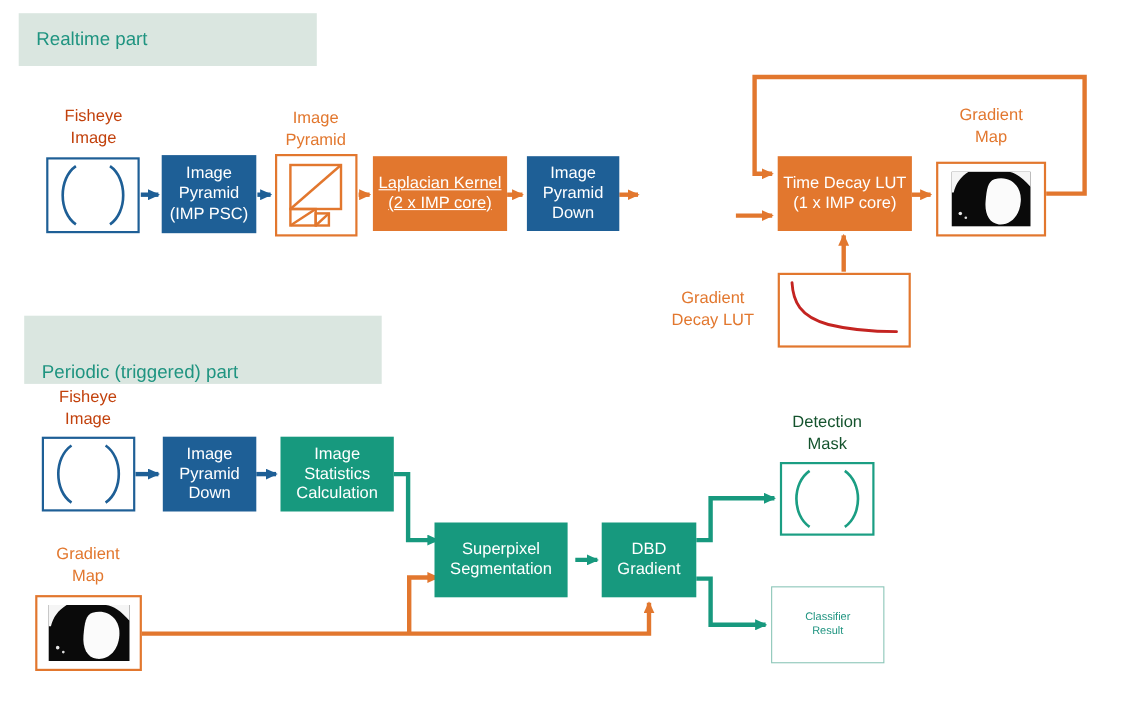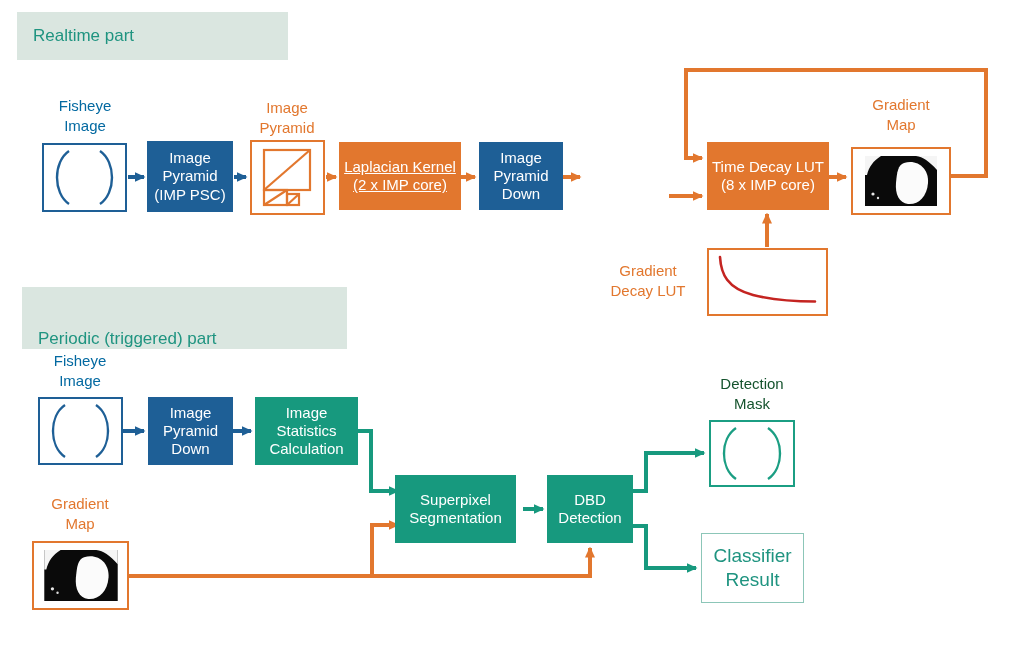"Fisheye" .lbl-navy { color: #0369a1 -> #c2410c }
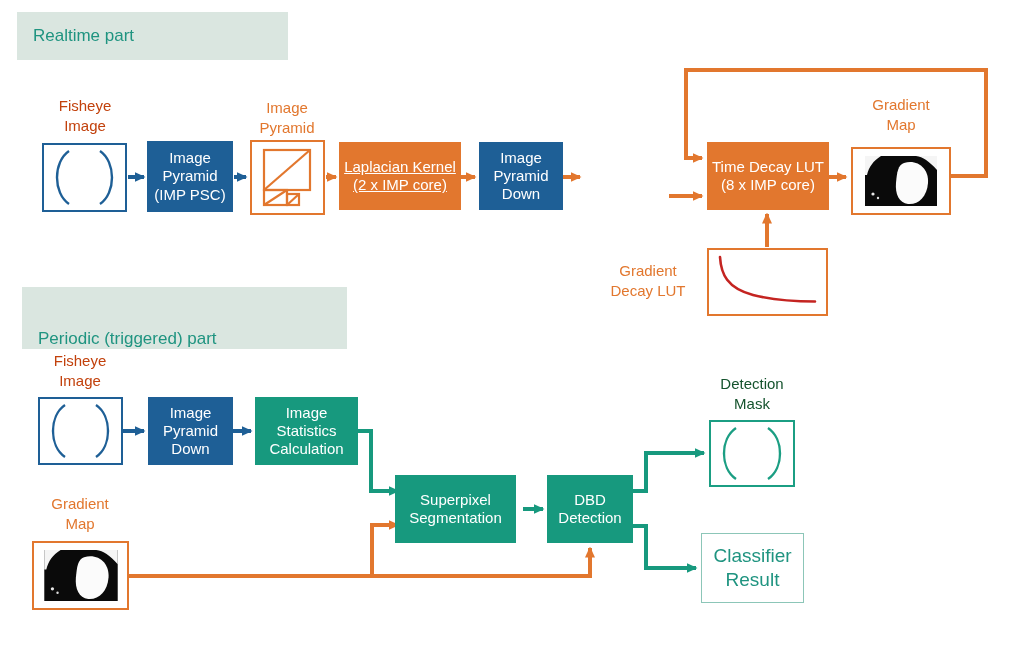"Time Decay LUT" div.node { text: 8 -> 1 }
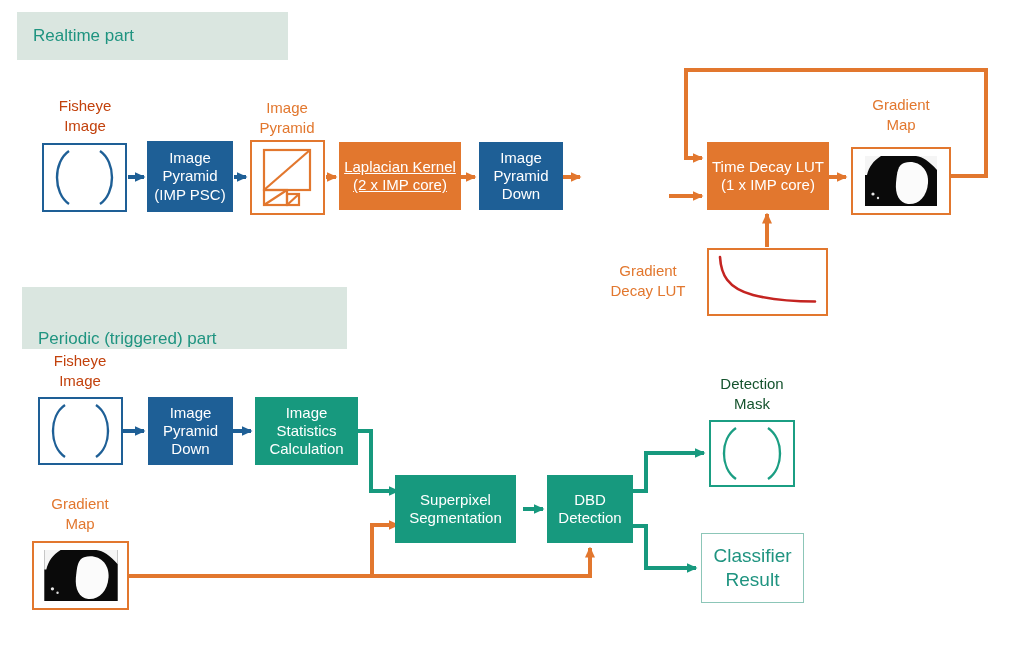"DBD" div.node { text: Detection -> Gradient }
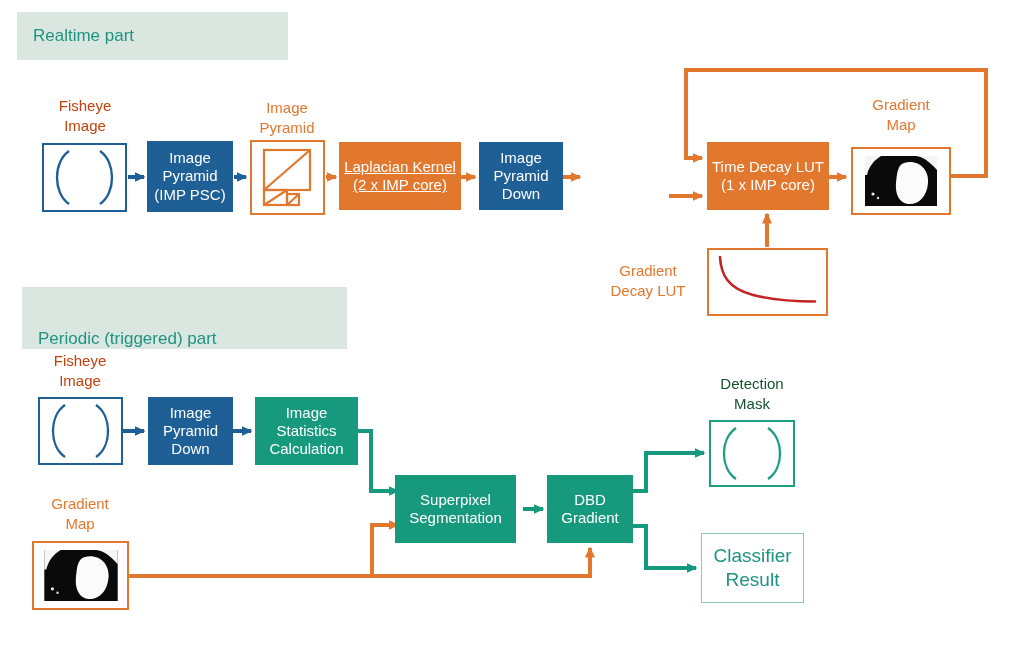"Classifier" .txt-teal { font-size: 19px -> 10px }
